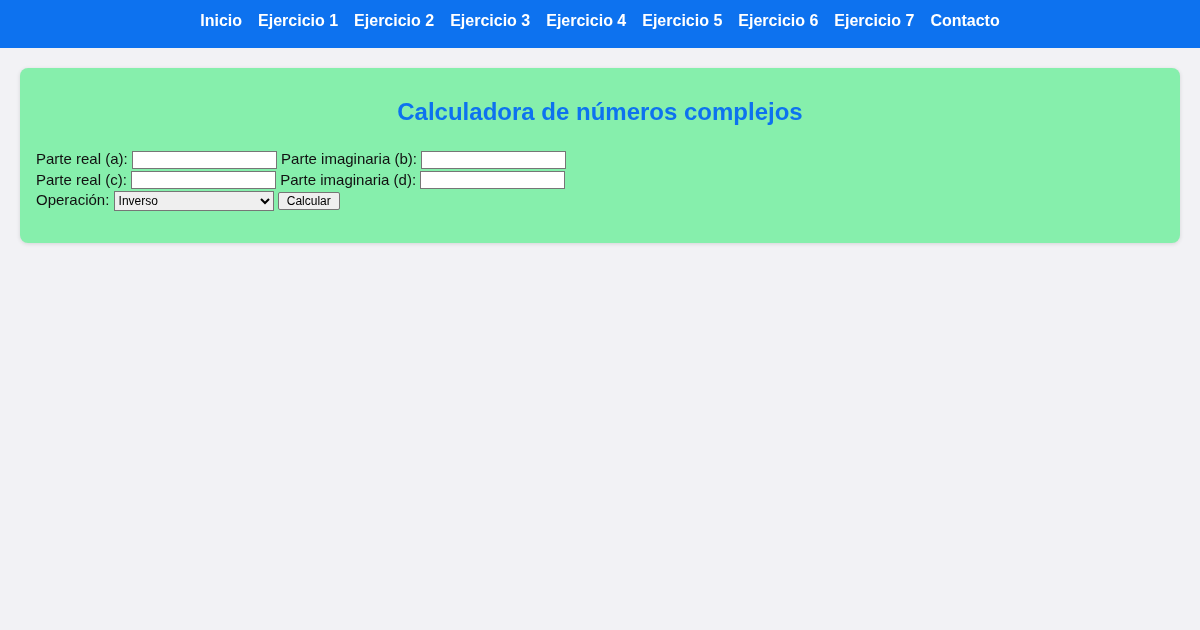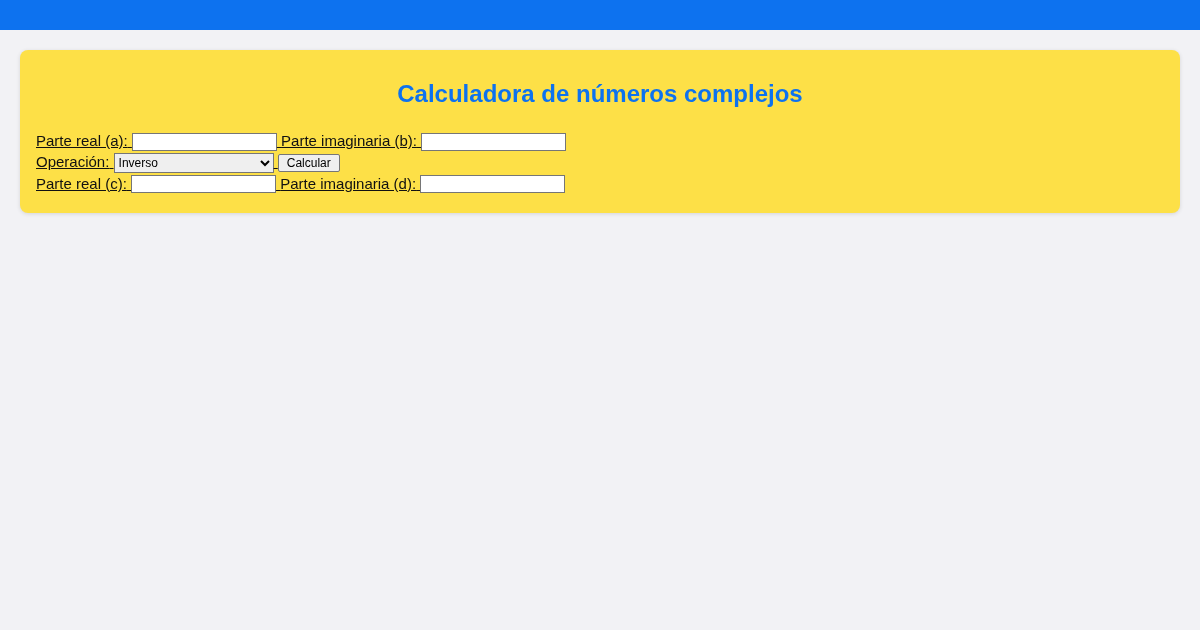"Inicio" nav.nav { html: none -> <nav> <a>Inicio</a> <a>Ejercicio 1</a> <a>Ejercicio 2</a> <a>Ejercicio 3</a> <a>Ejercicio 4</a> <a>Ejercicio 5</a> <a>Ejercicio 6</a> <a>Ejercicio 7</a> <a>Contacto</a> </nav> }
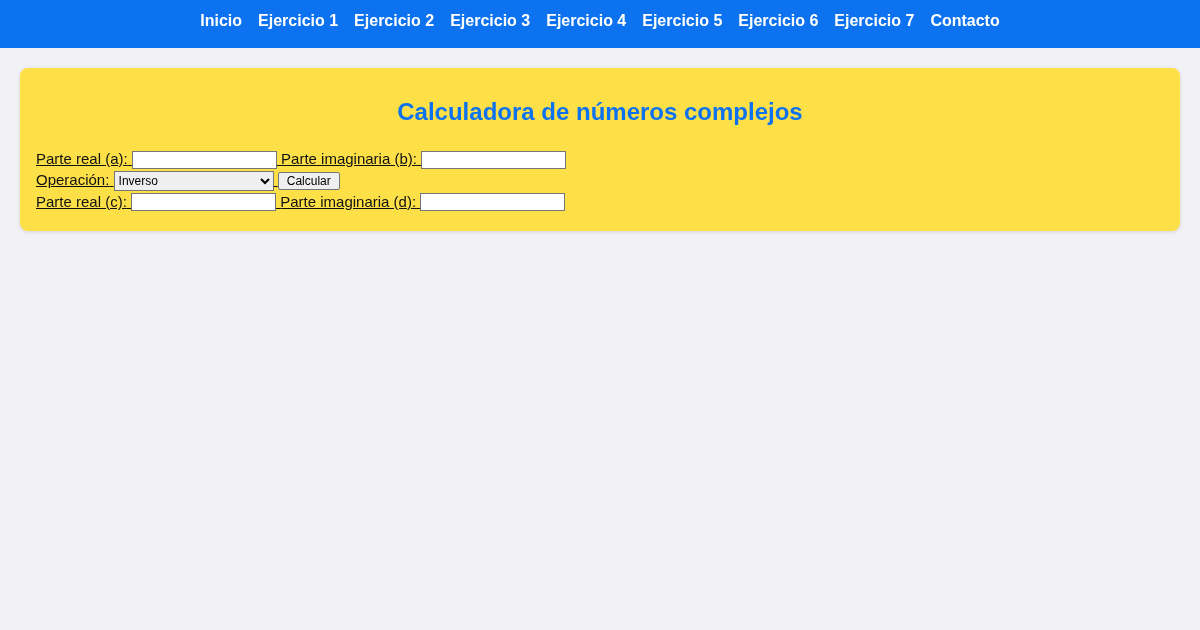"Calculadora de números complejos" .card { background: #fde047 -> #86efac; padding: 30px 16px 18px 16px -> 30px 16px 30px 16px }
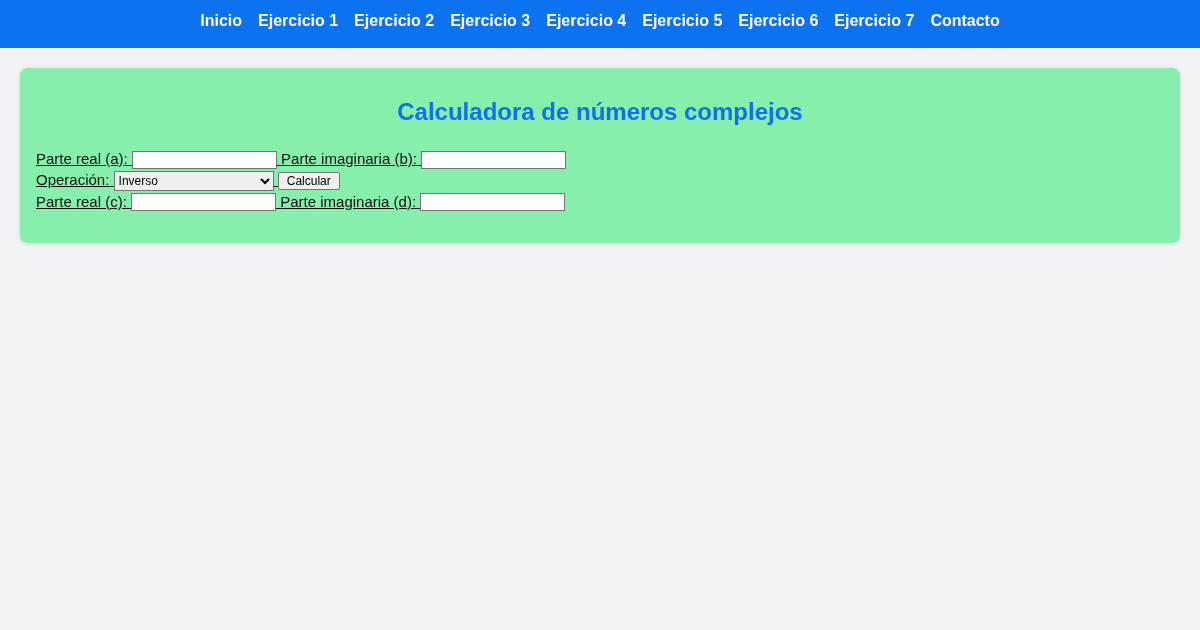"Parte real (a): Parte imaginaria" .form-line { text-decoration: underline -> none }
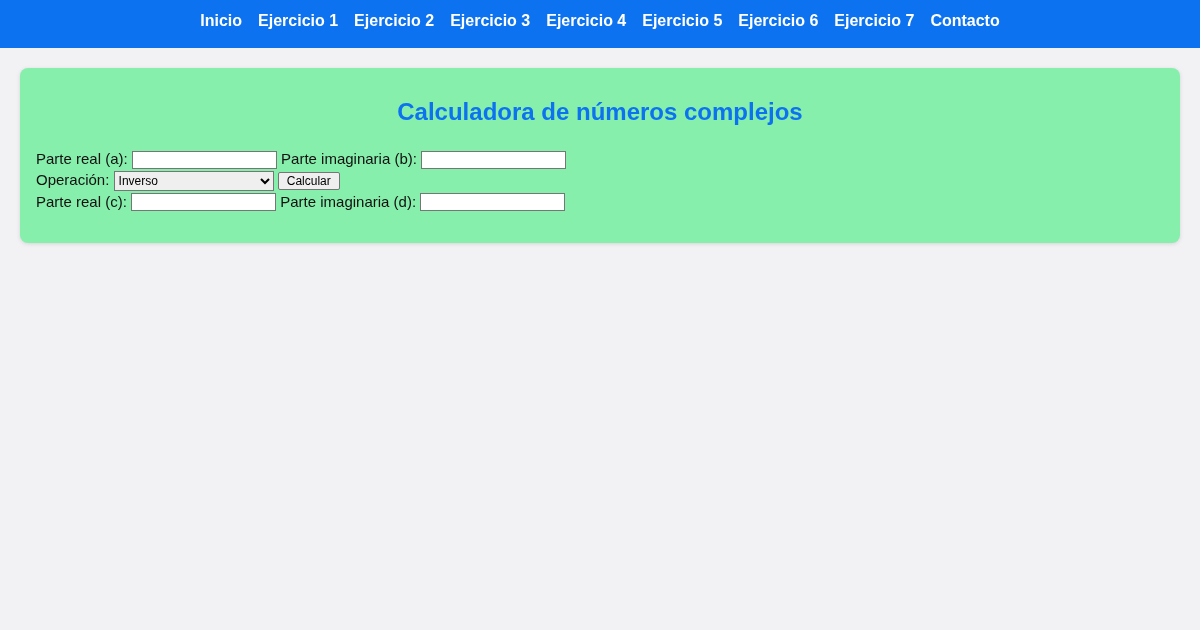"Operación: Inverso Calcular" div.form-line { order: before "Parte real (c): Parte imaginaria" -> after "Parte real (c): Parte imaginaria" }
